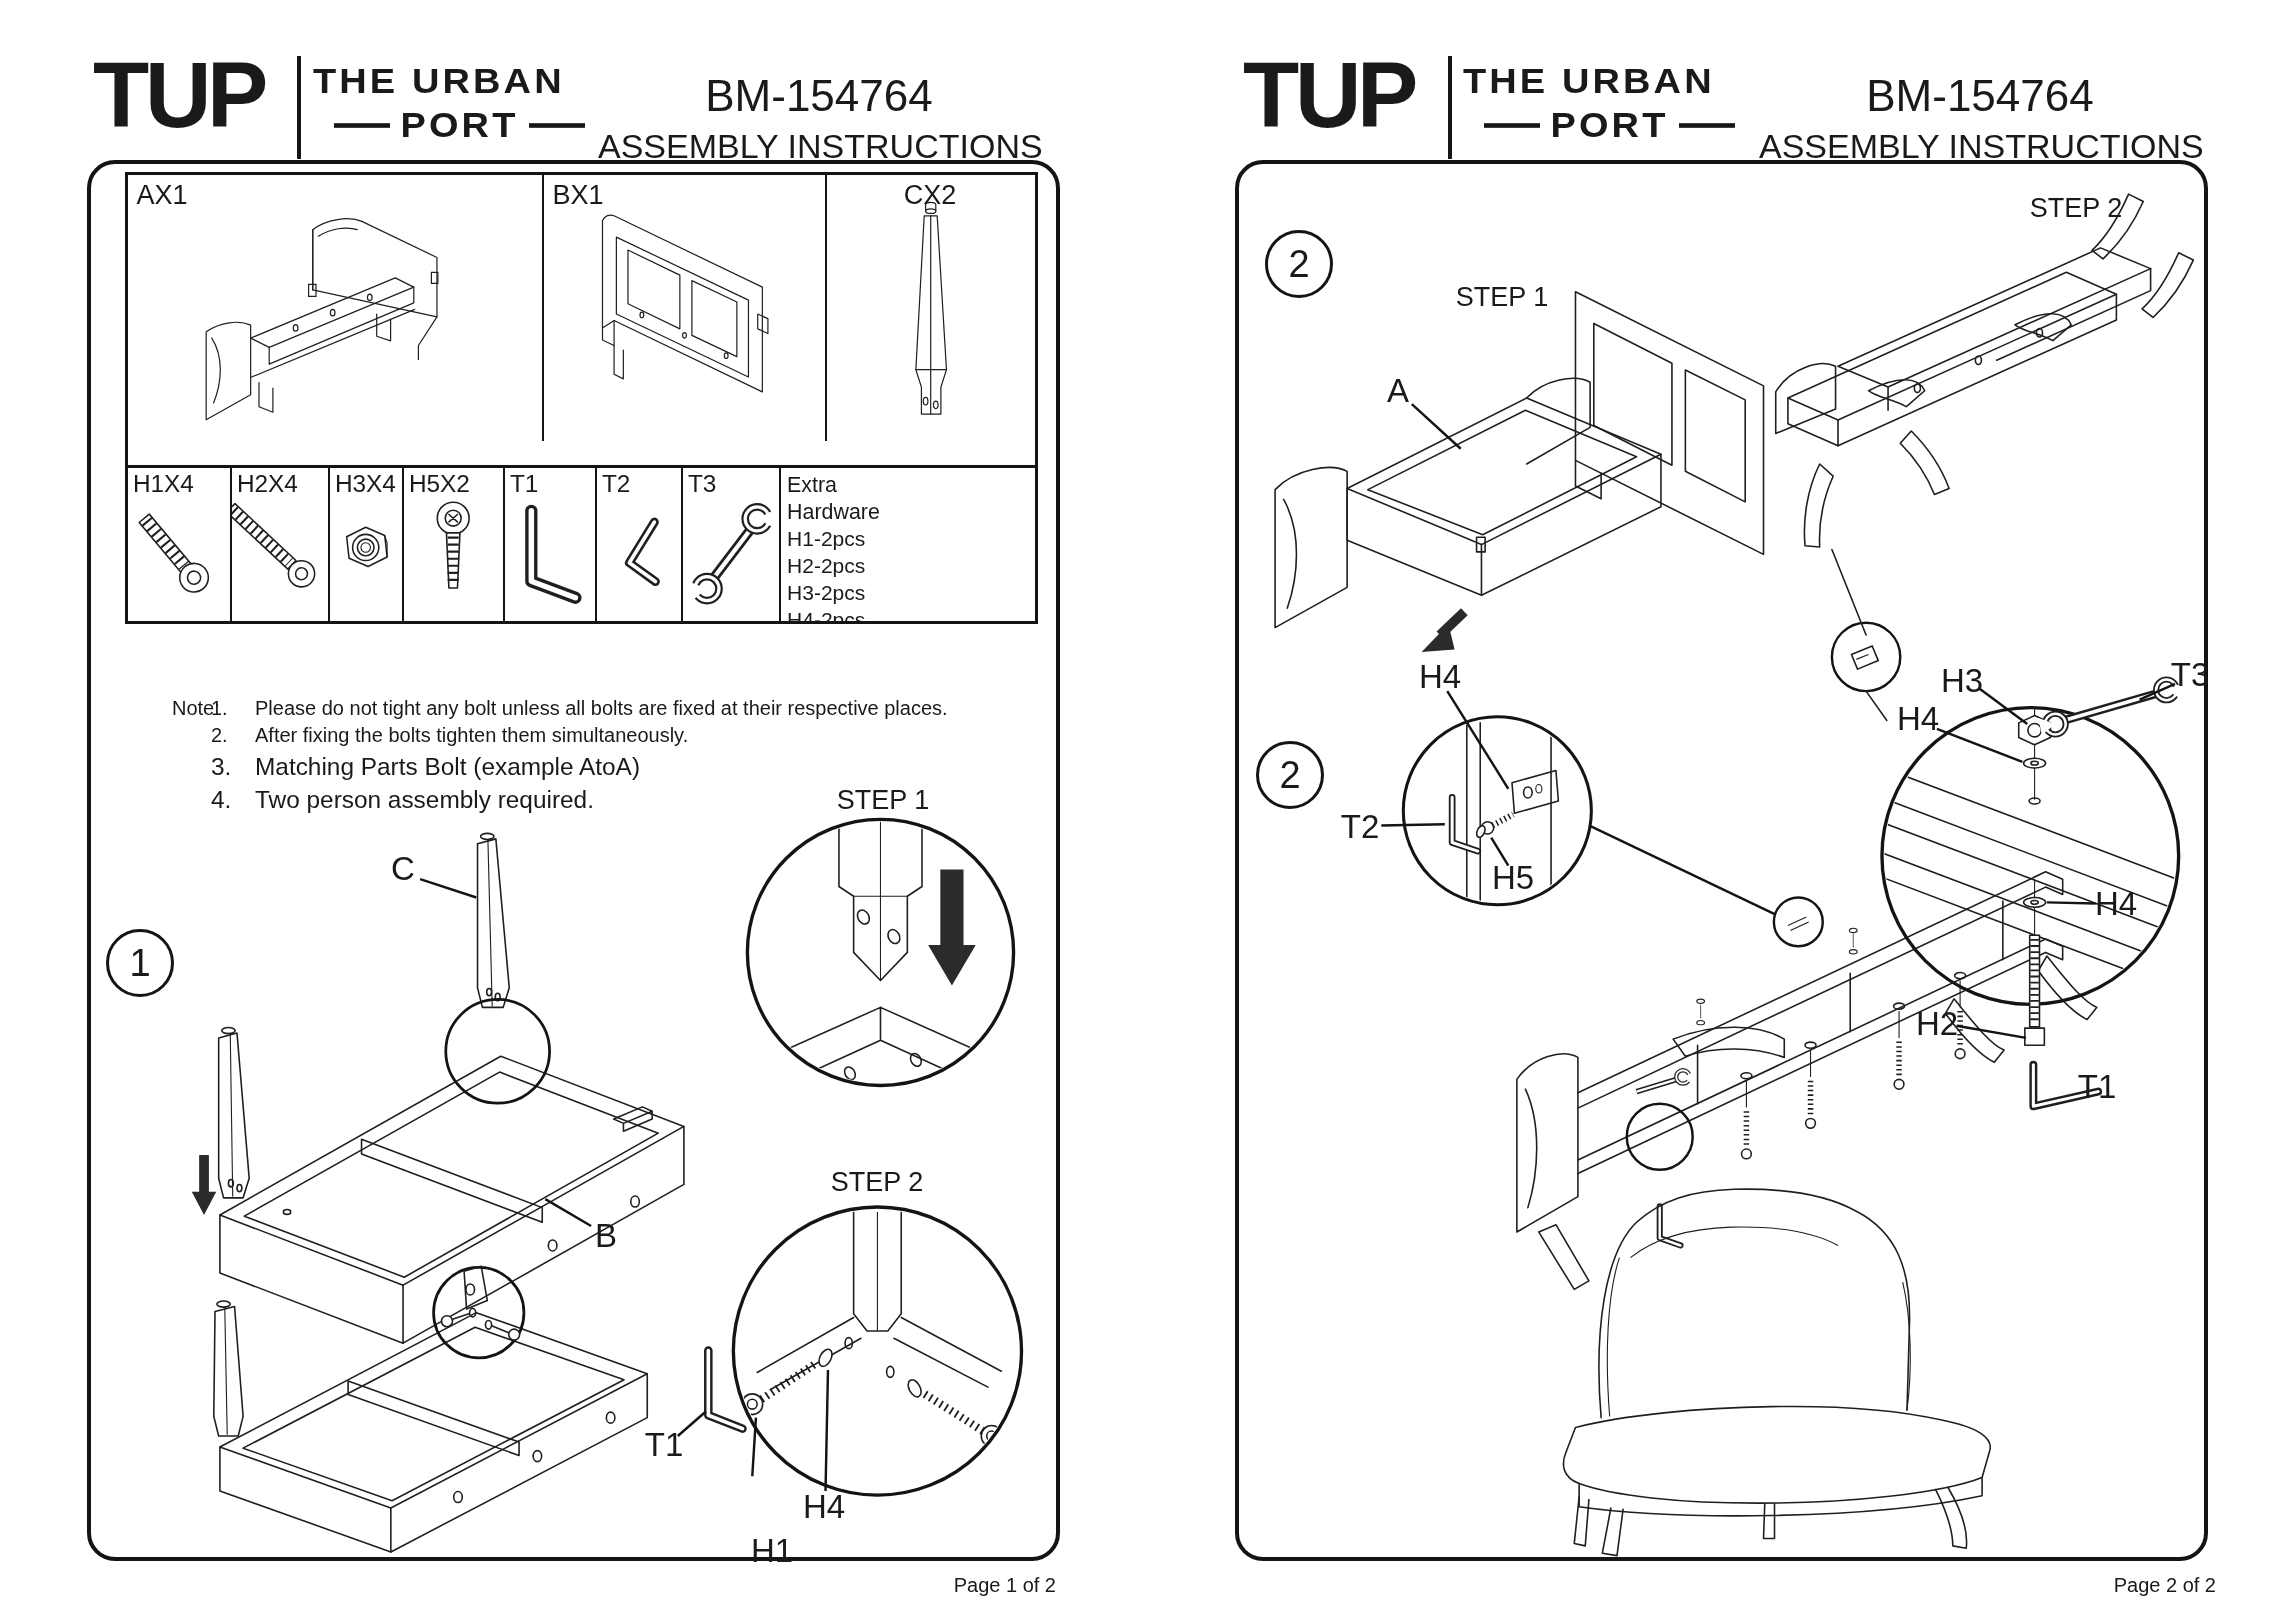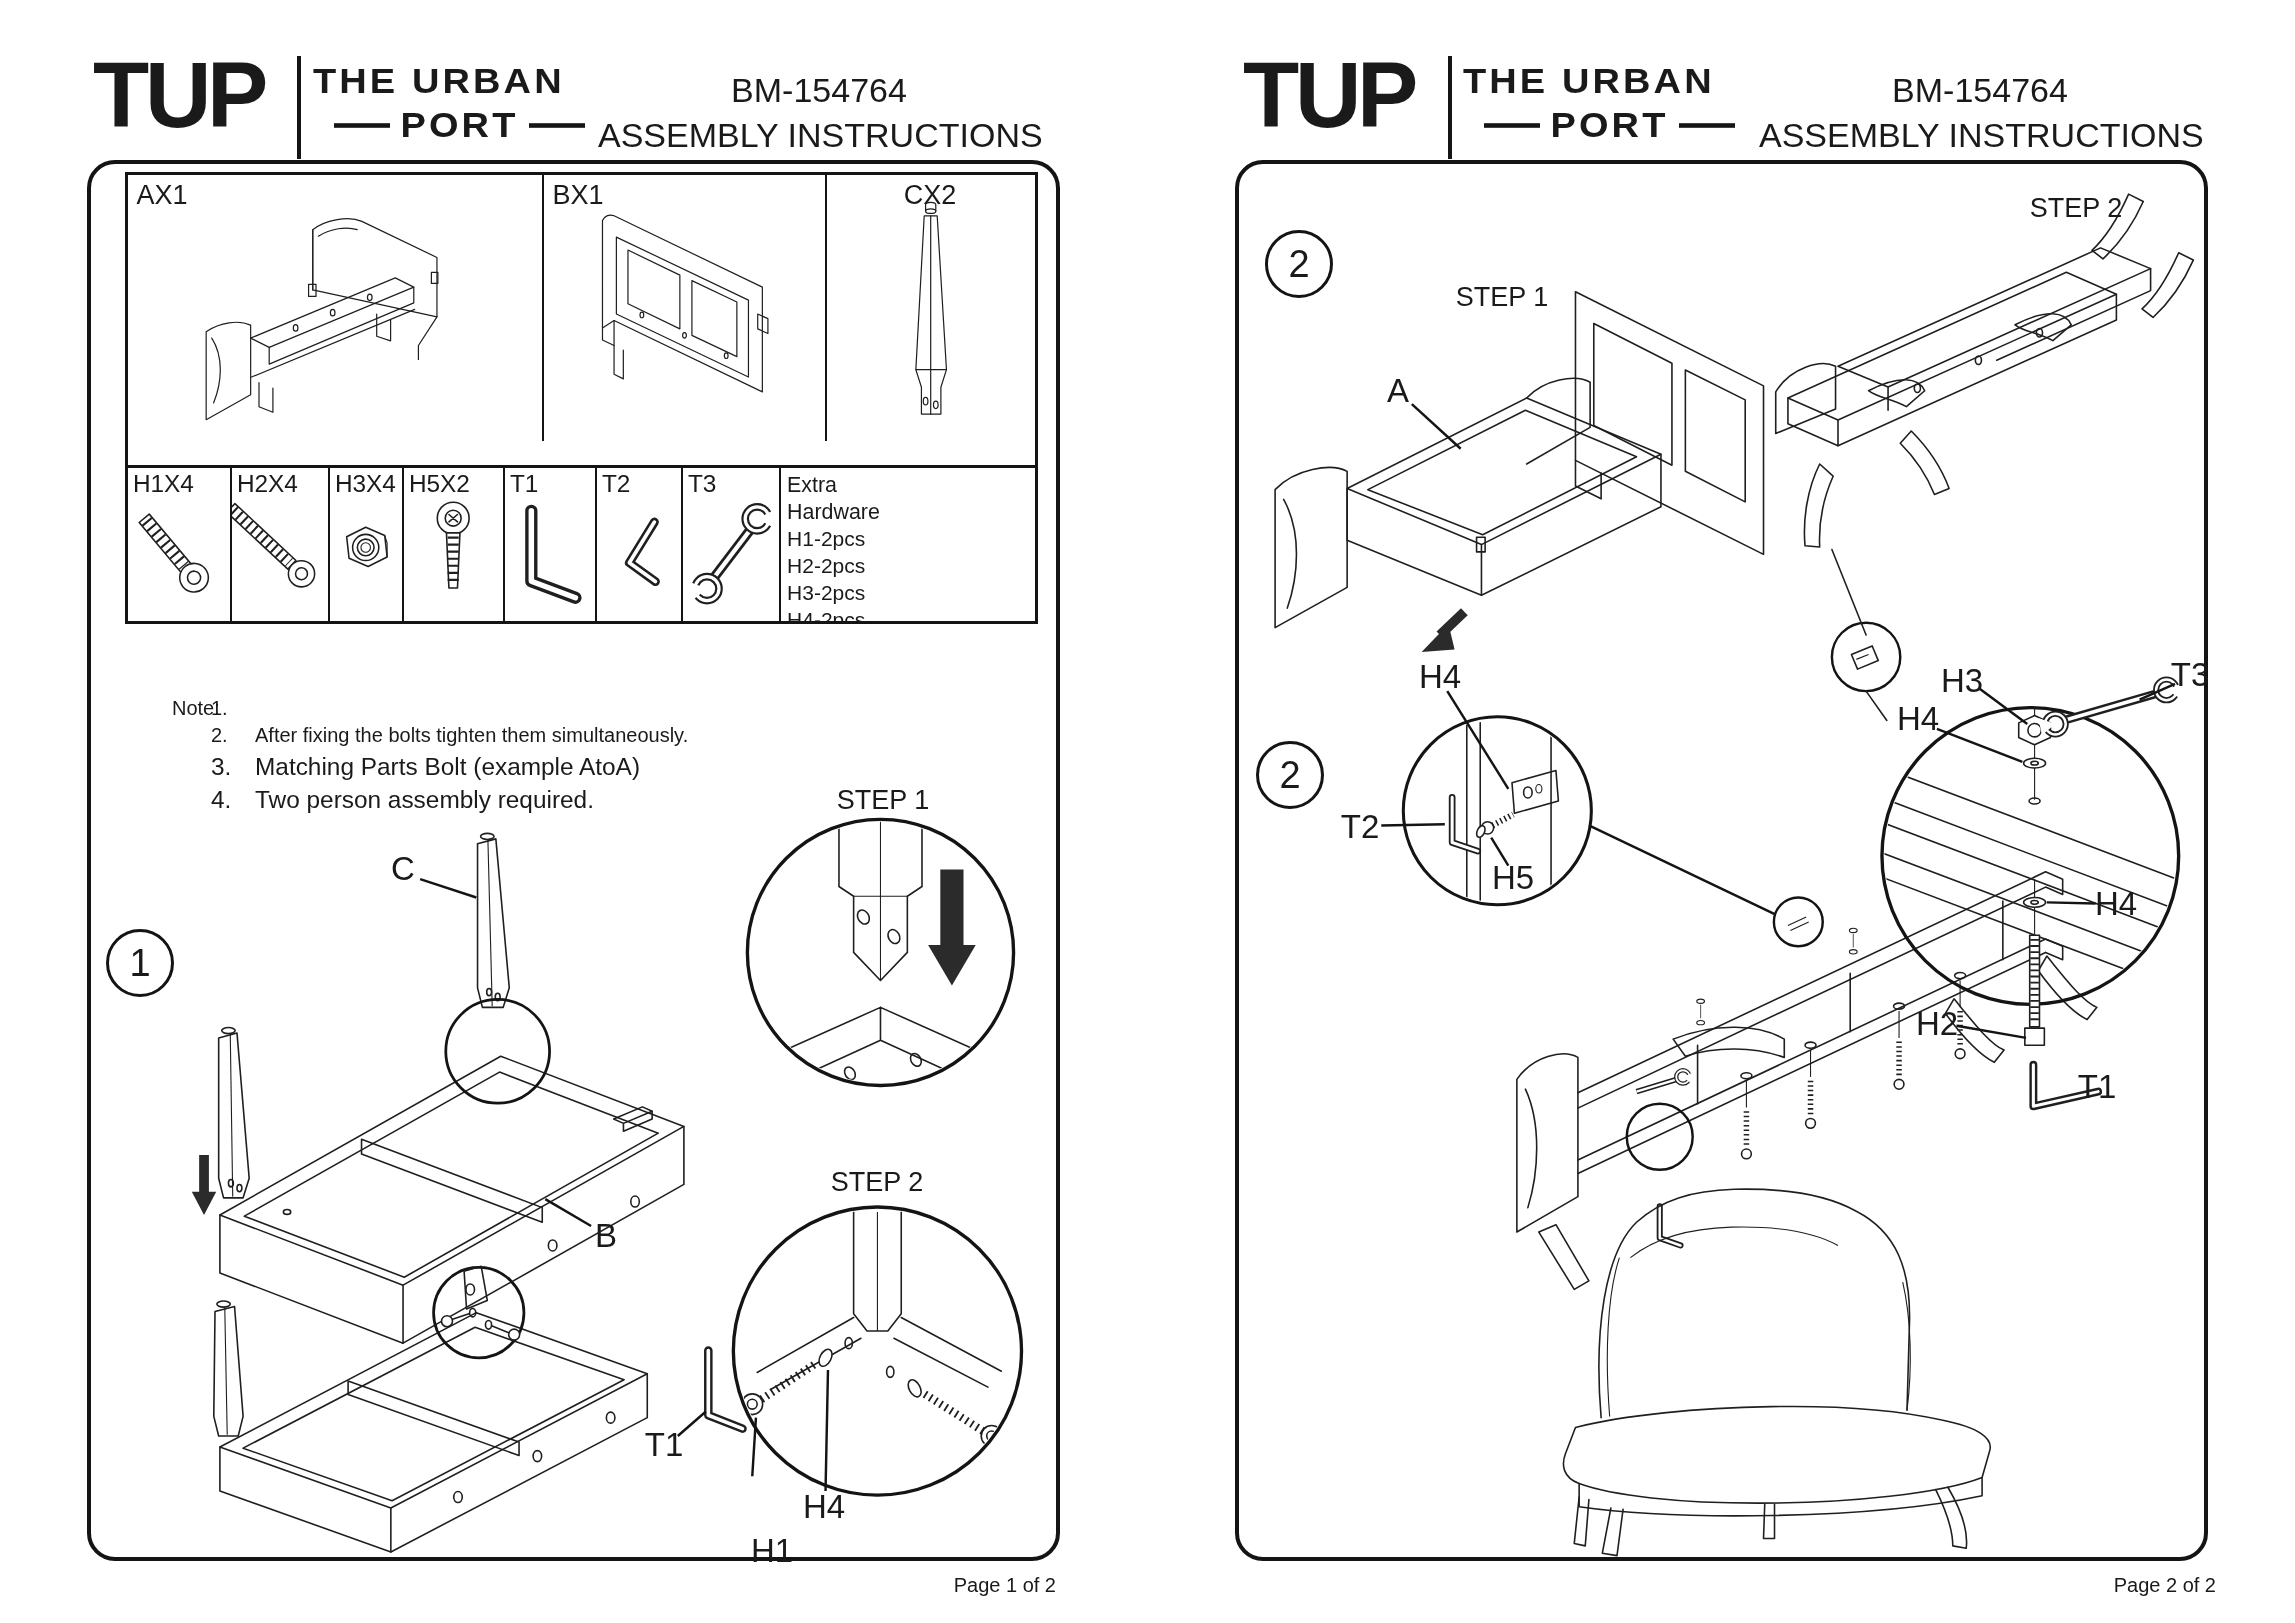"BM-154764" .title-model { font-size: 34px -> 44px }
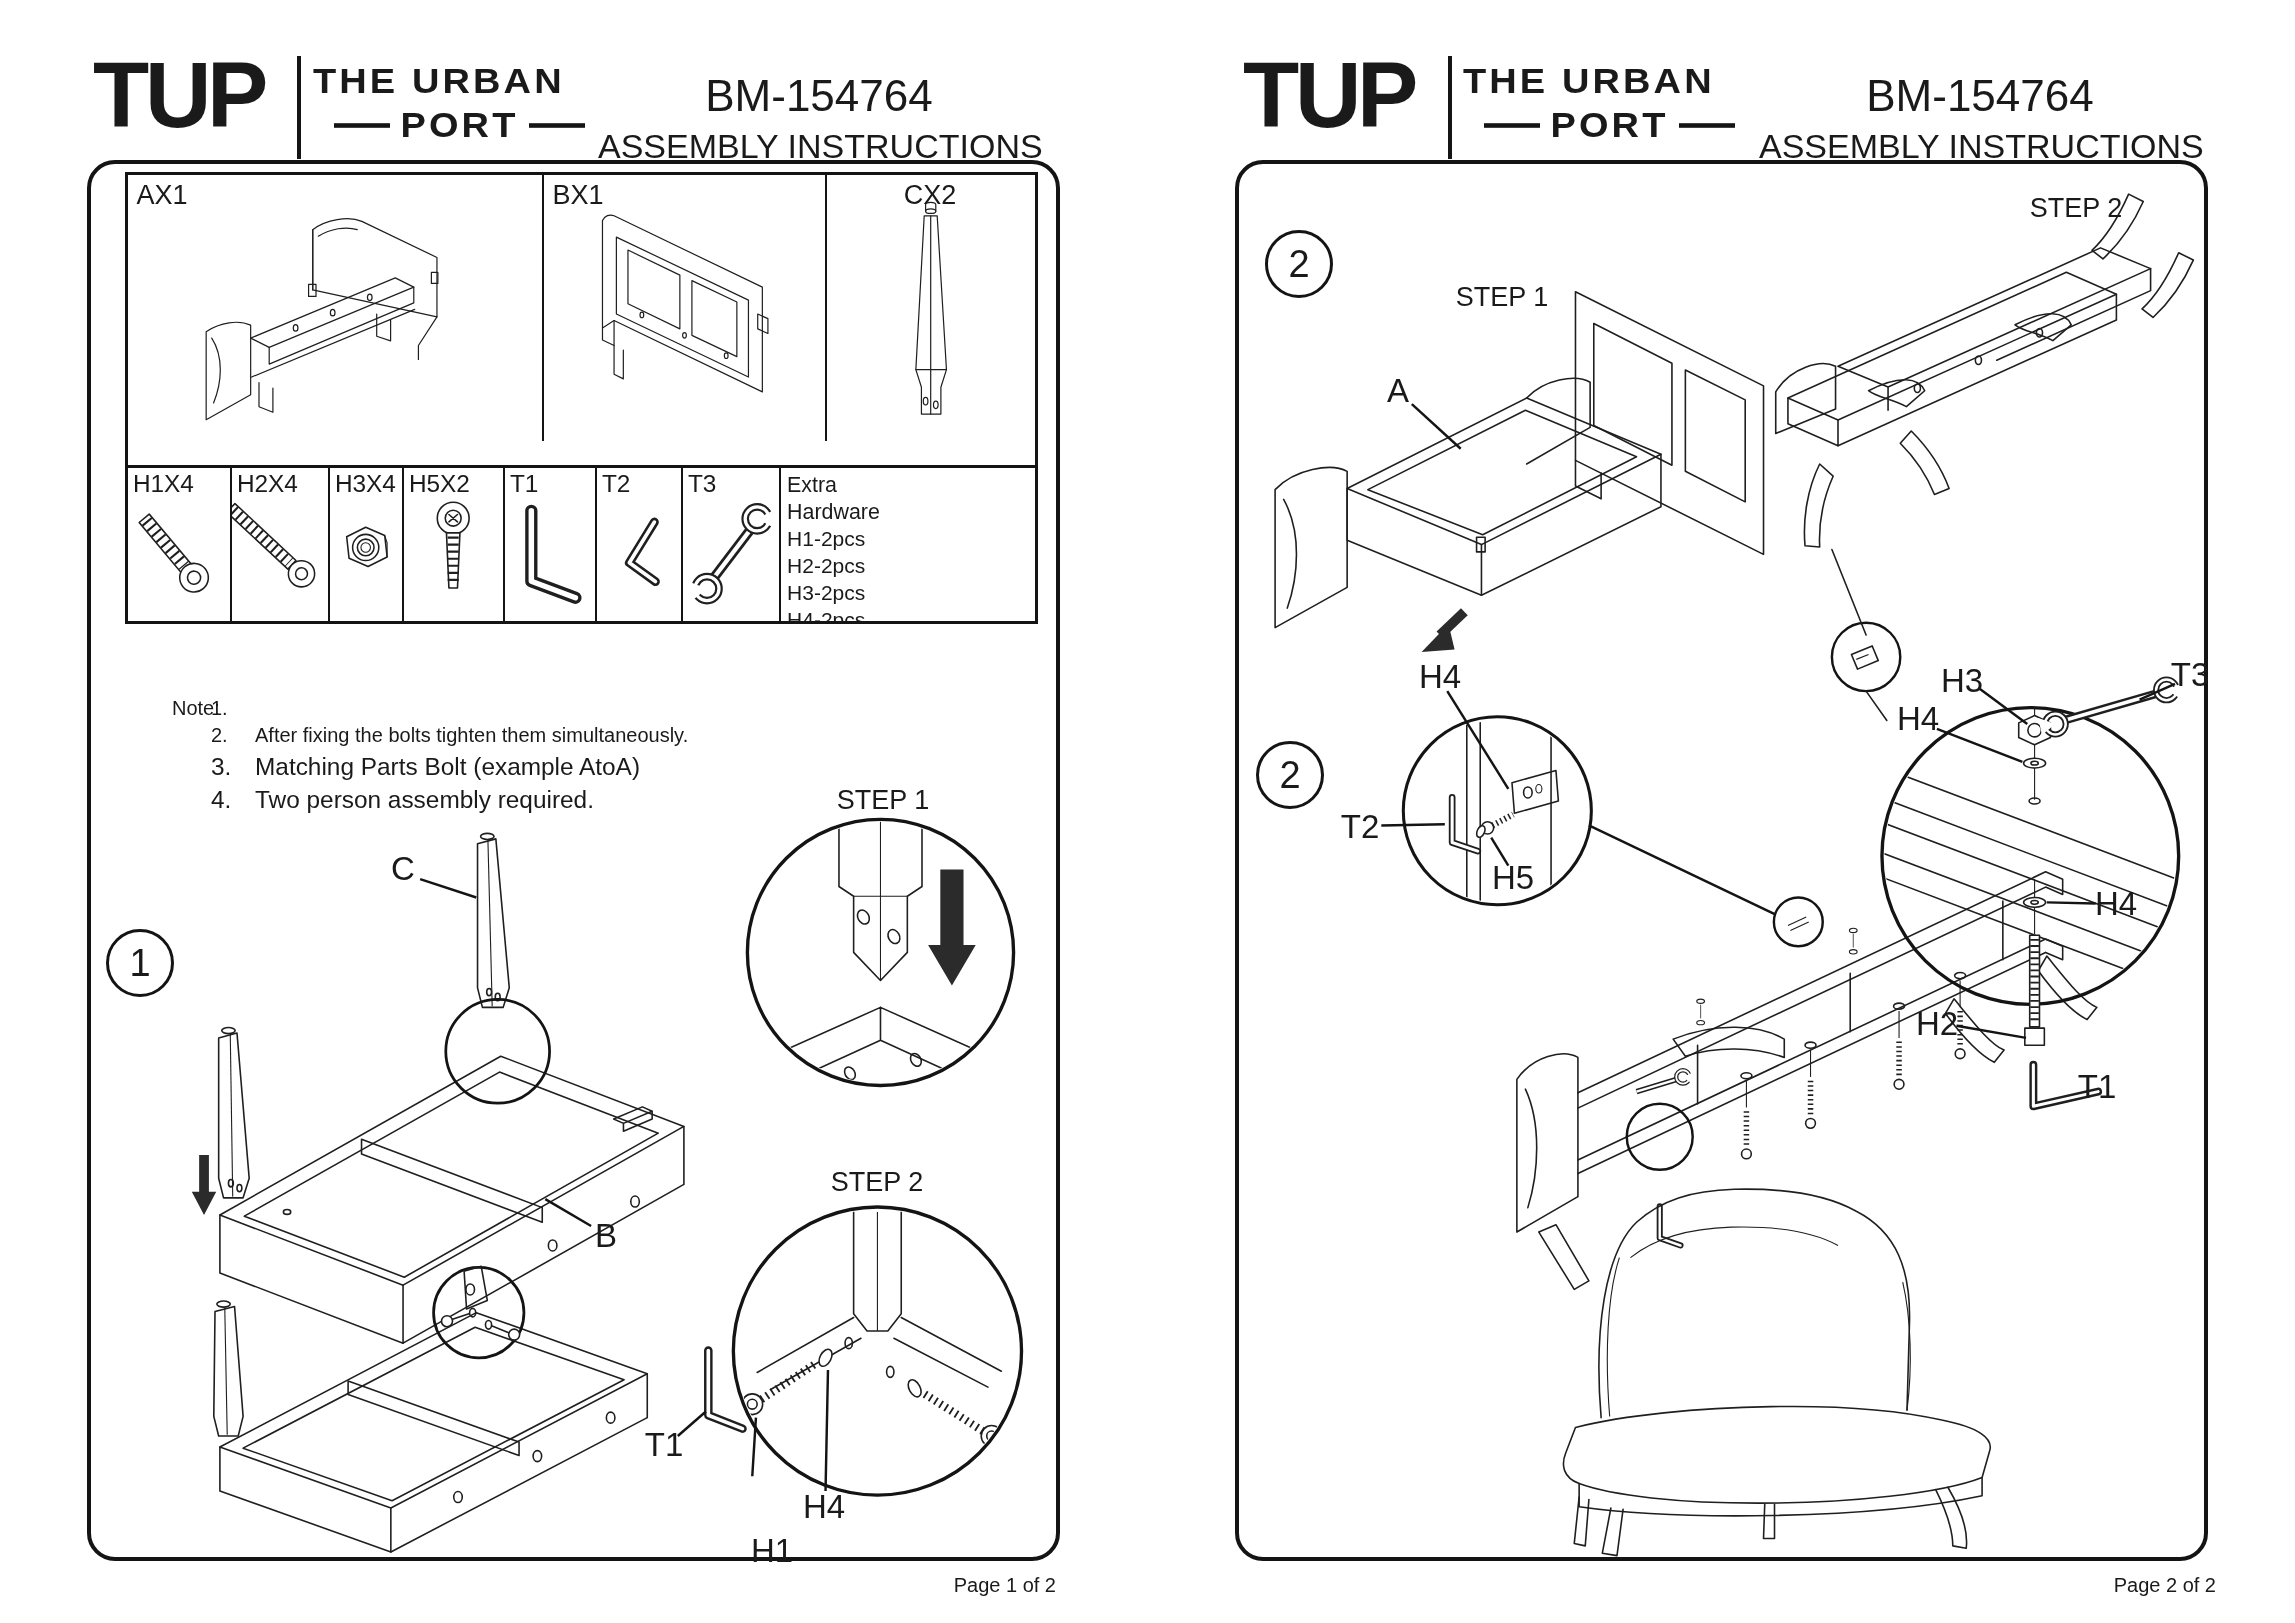"Please do not tight any" span.note-text { html: none -> <span>Please do not tight any bolt unless all bolts are fixed at their respective places.</span> }
